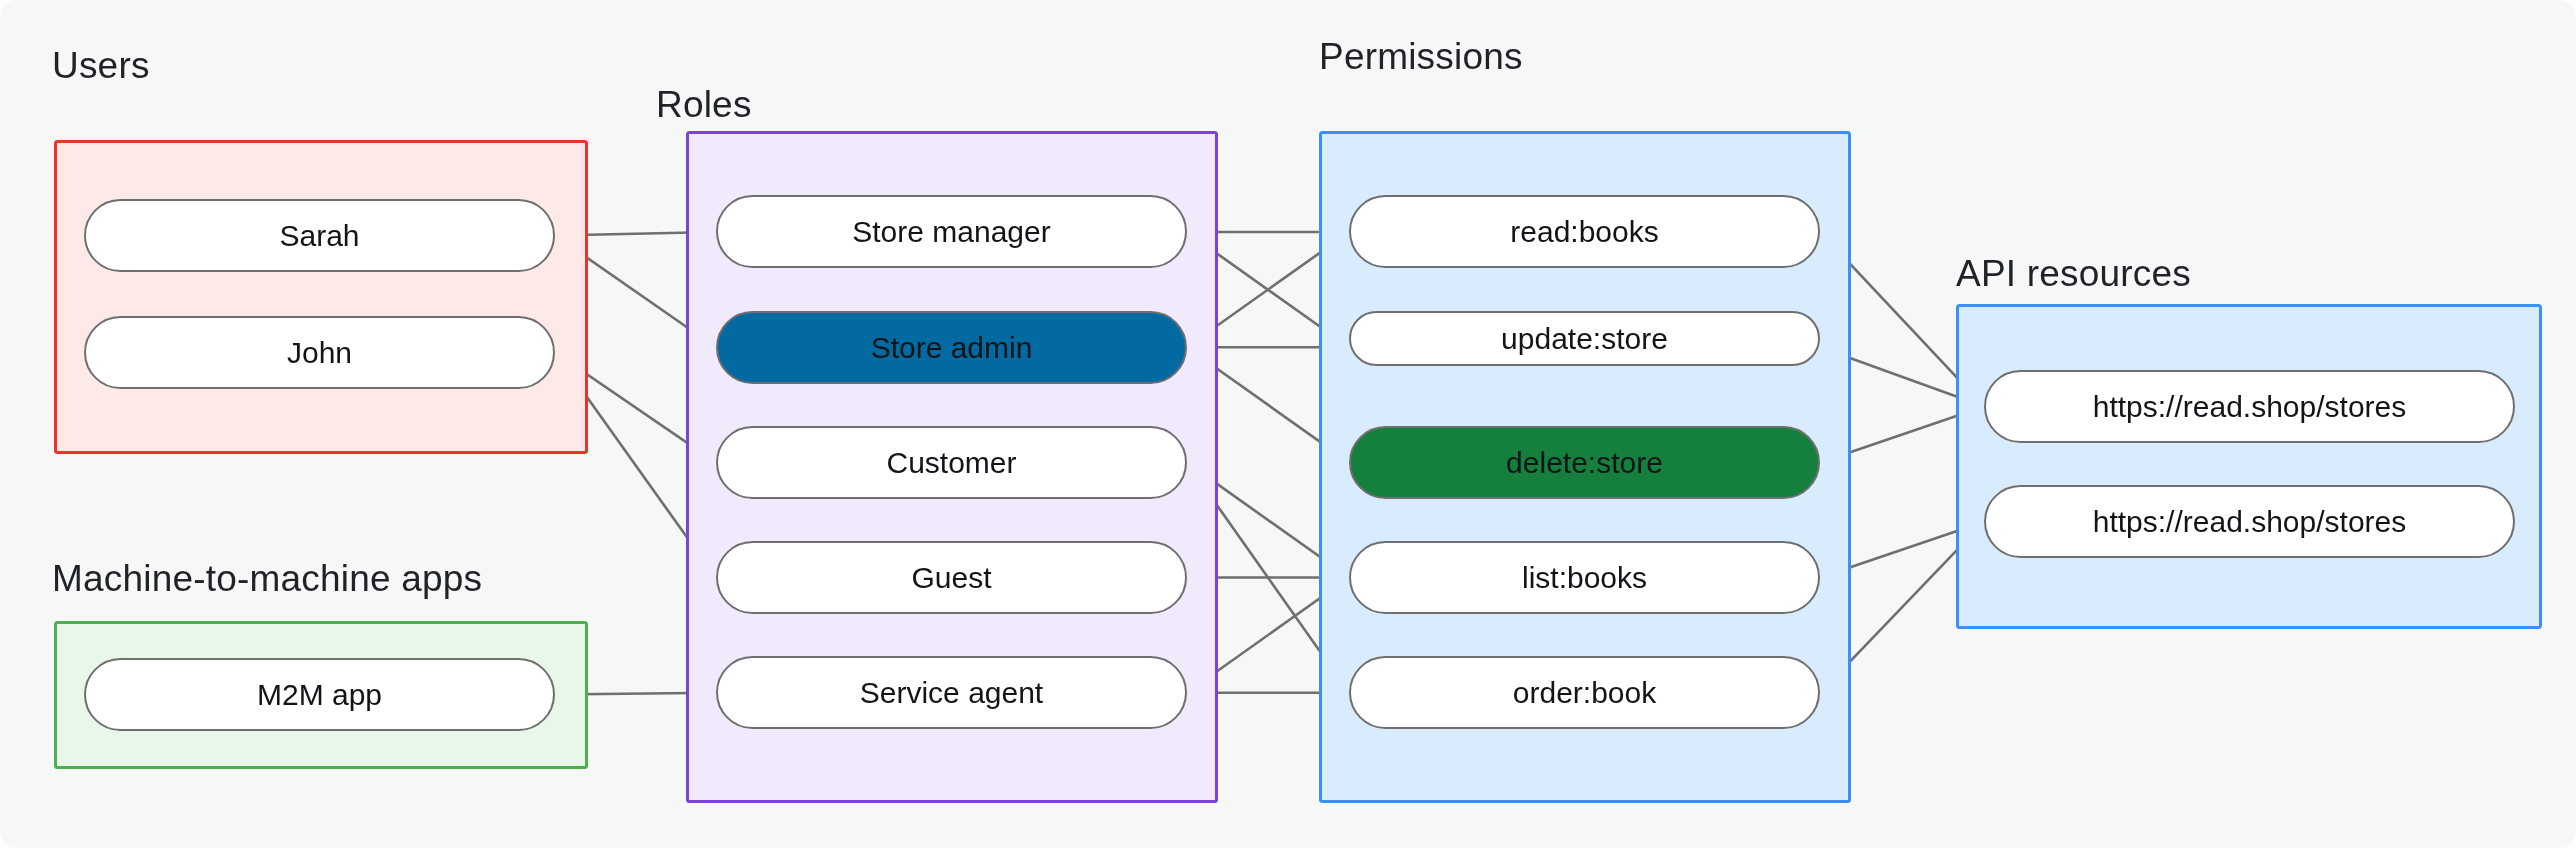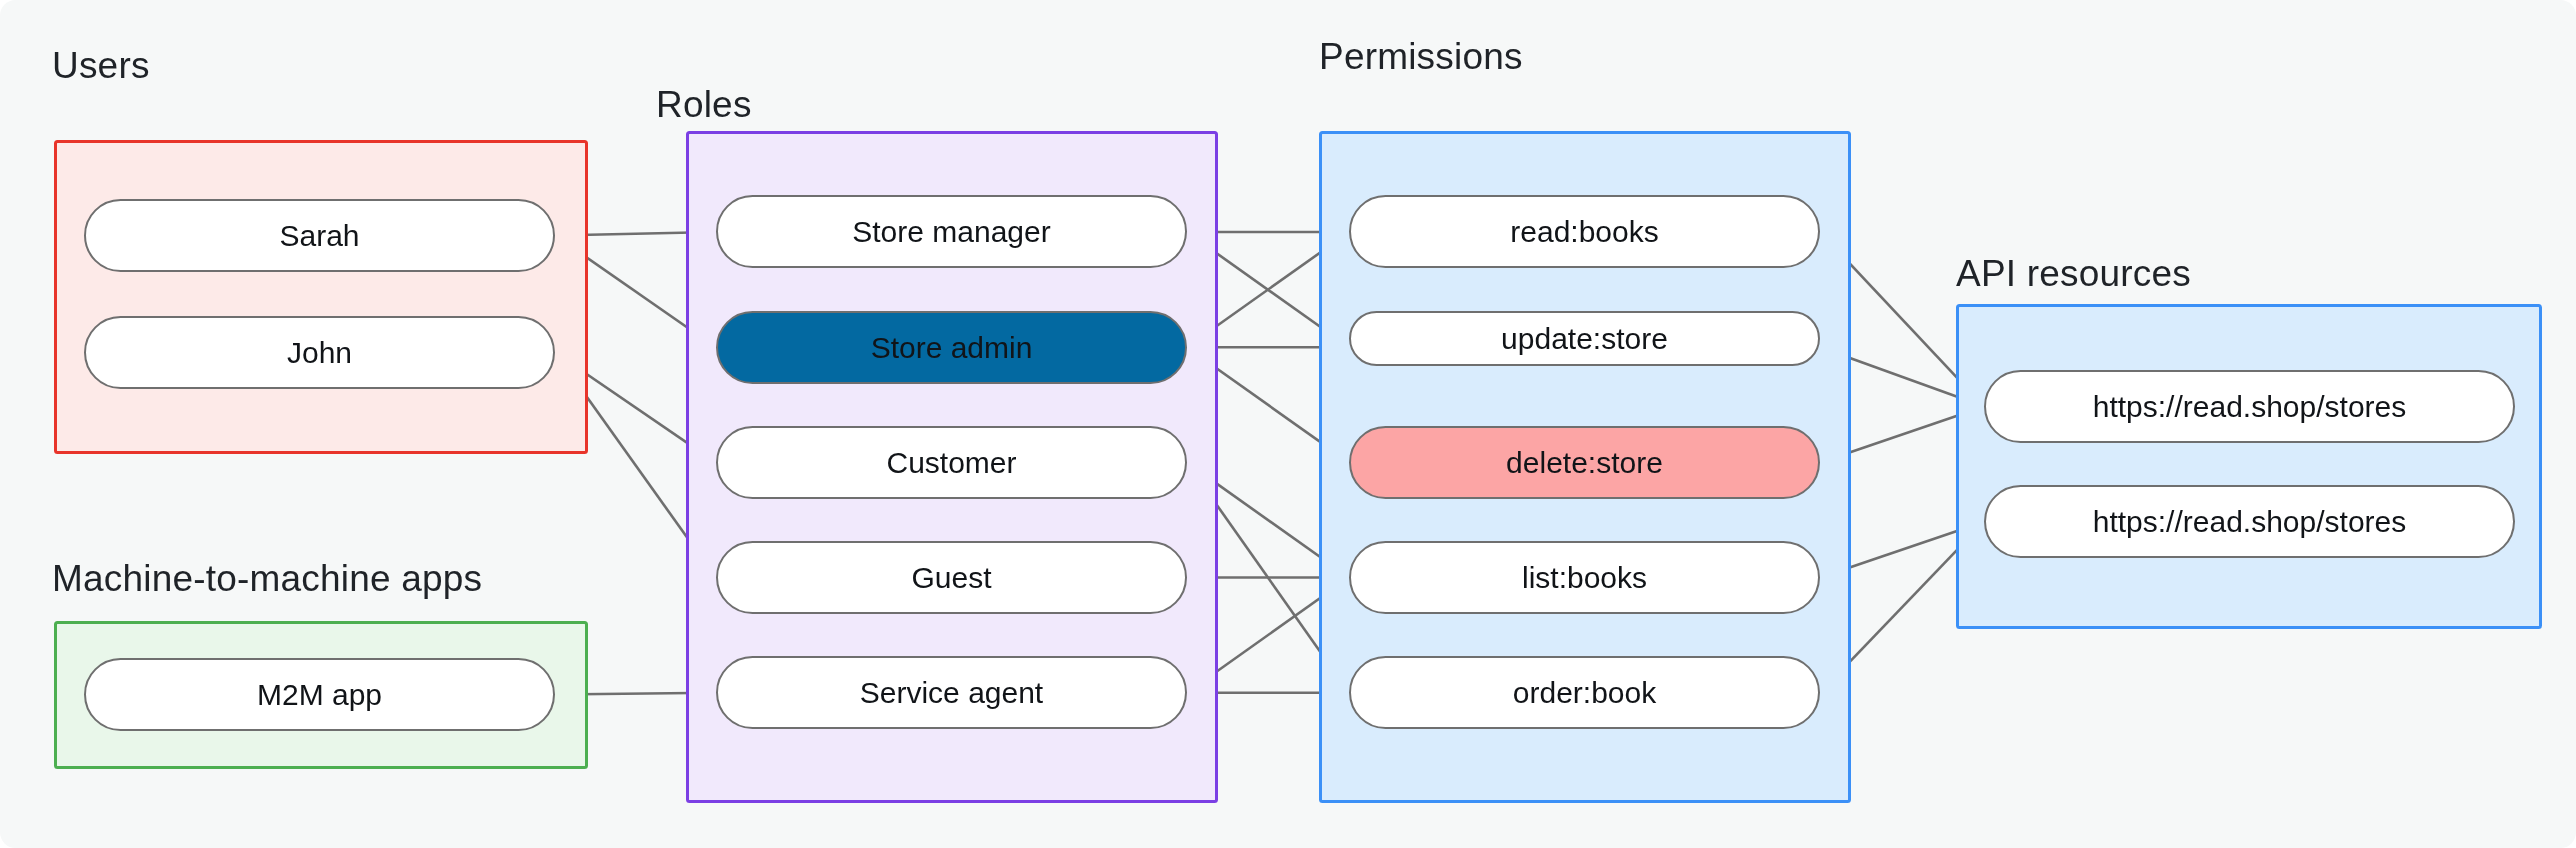"delete:store" div.node { background: #fca5a5 -> #15803d }
